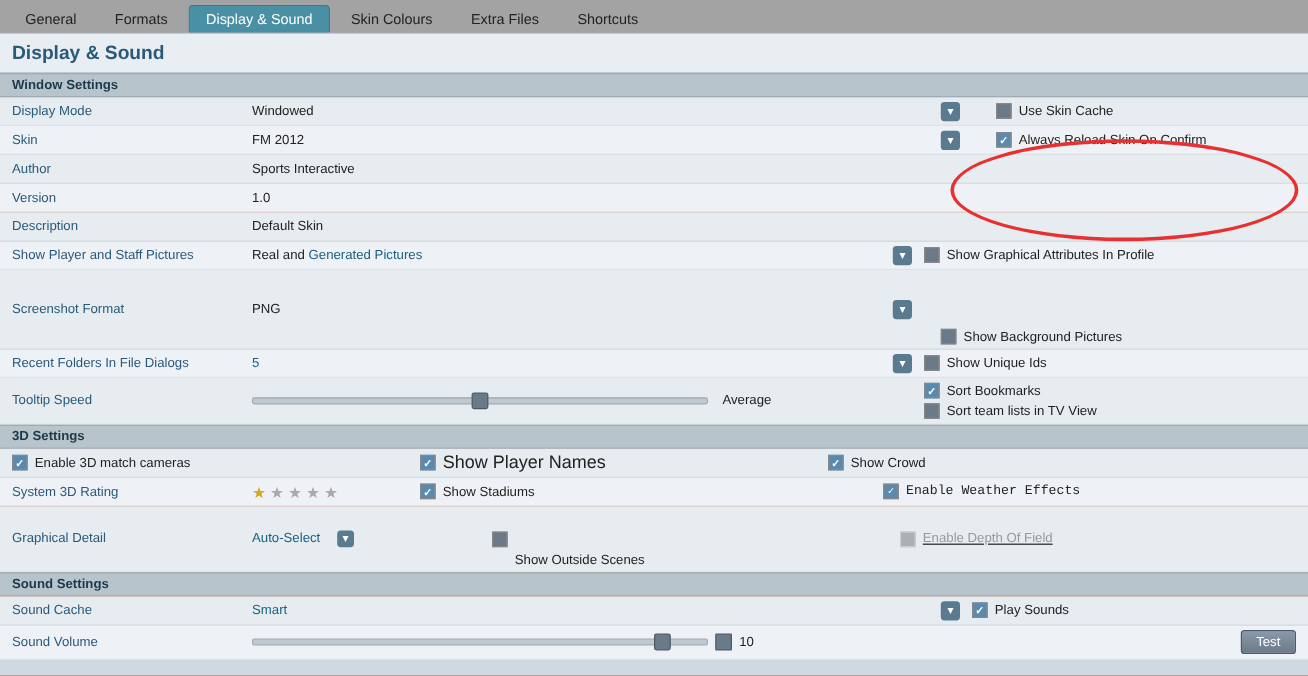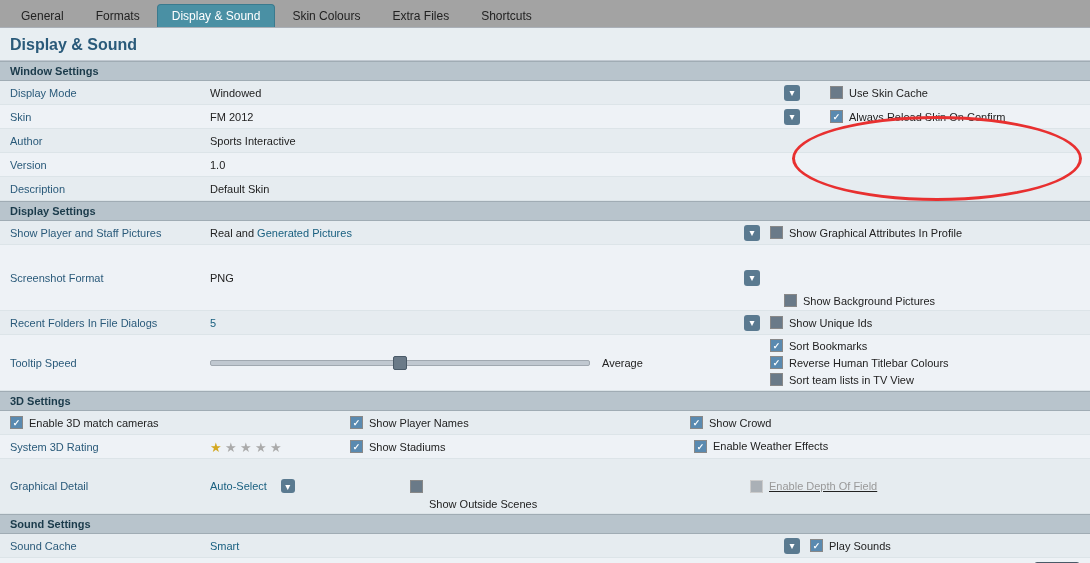"Display Settings" div.section-header { html: <div>Display Settings</div> -> none }
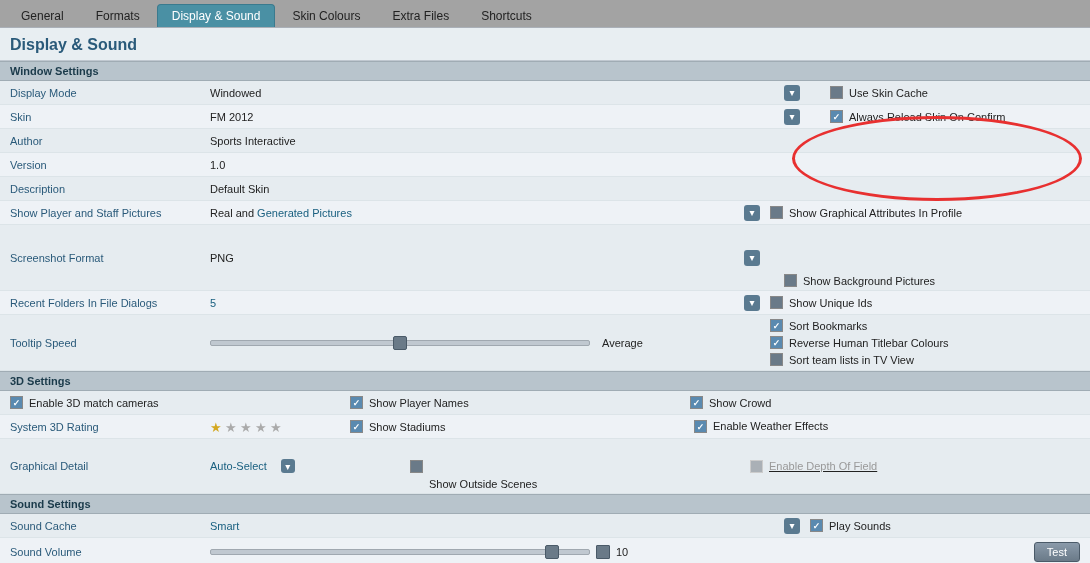"Reverse Human Titlebar Colours" span { html: <span> <span></span> <span>Reverse Human Titlebar Colours</span> </span> -> none }
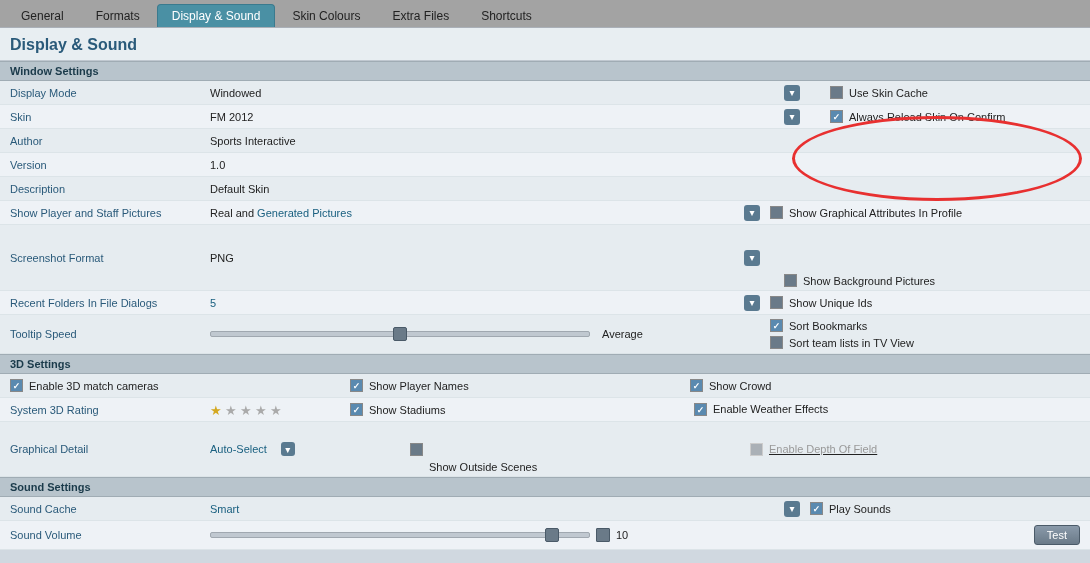"Show Player Names" span { font-size: 11px -> 15px }
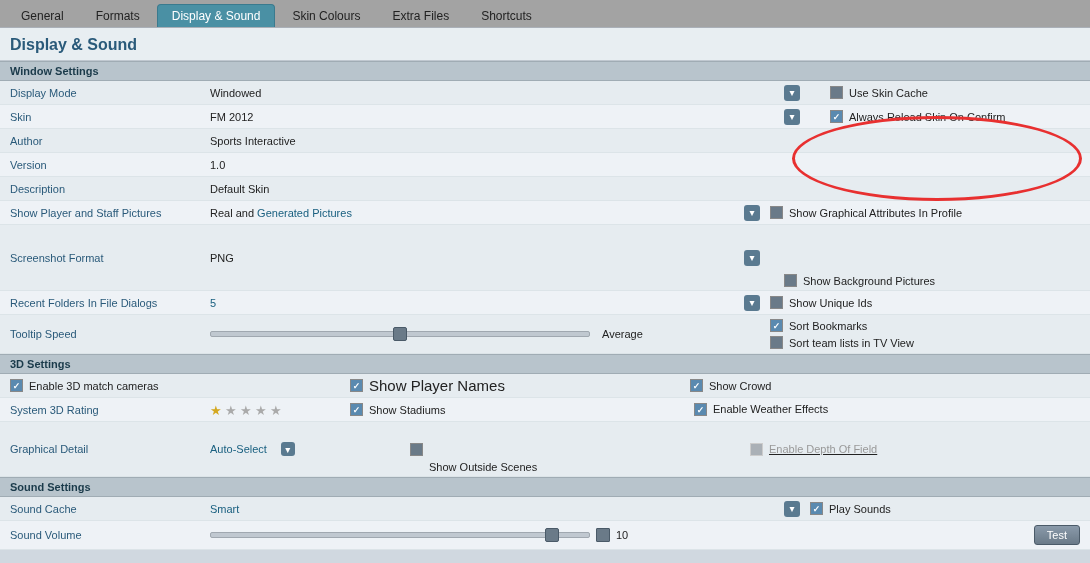"Show Stadiums" span { width: 344px -> 386px }
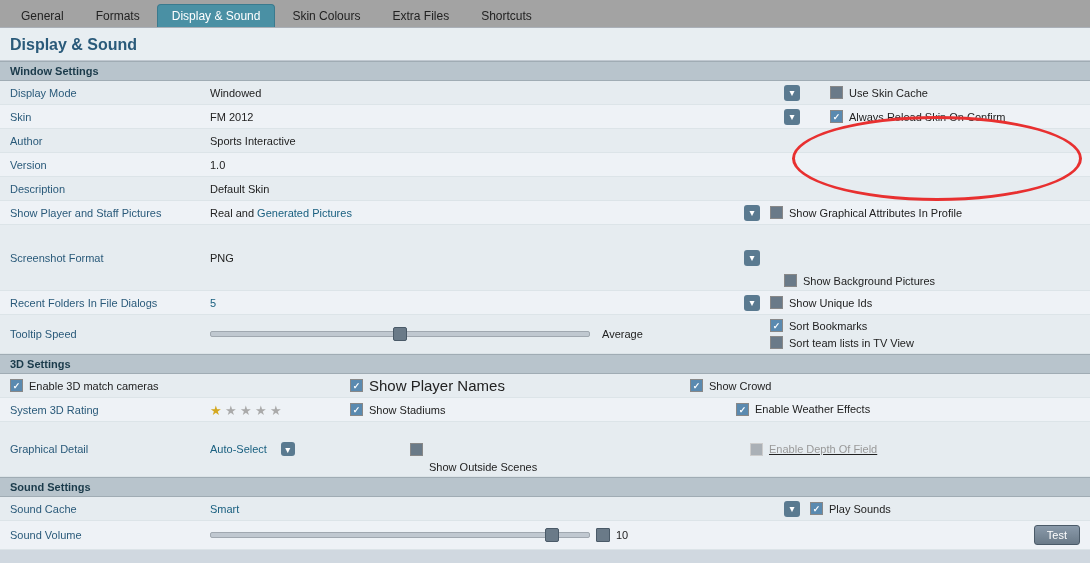"Enable Weather Effects" span { align-items: flex-start -> center; font-family: none -> Liberation Mono, monospace }
